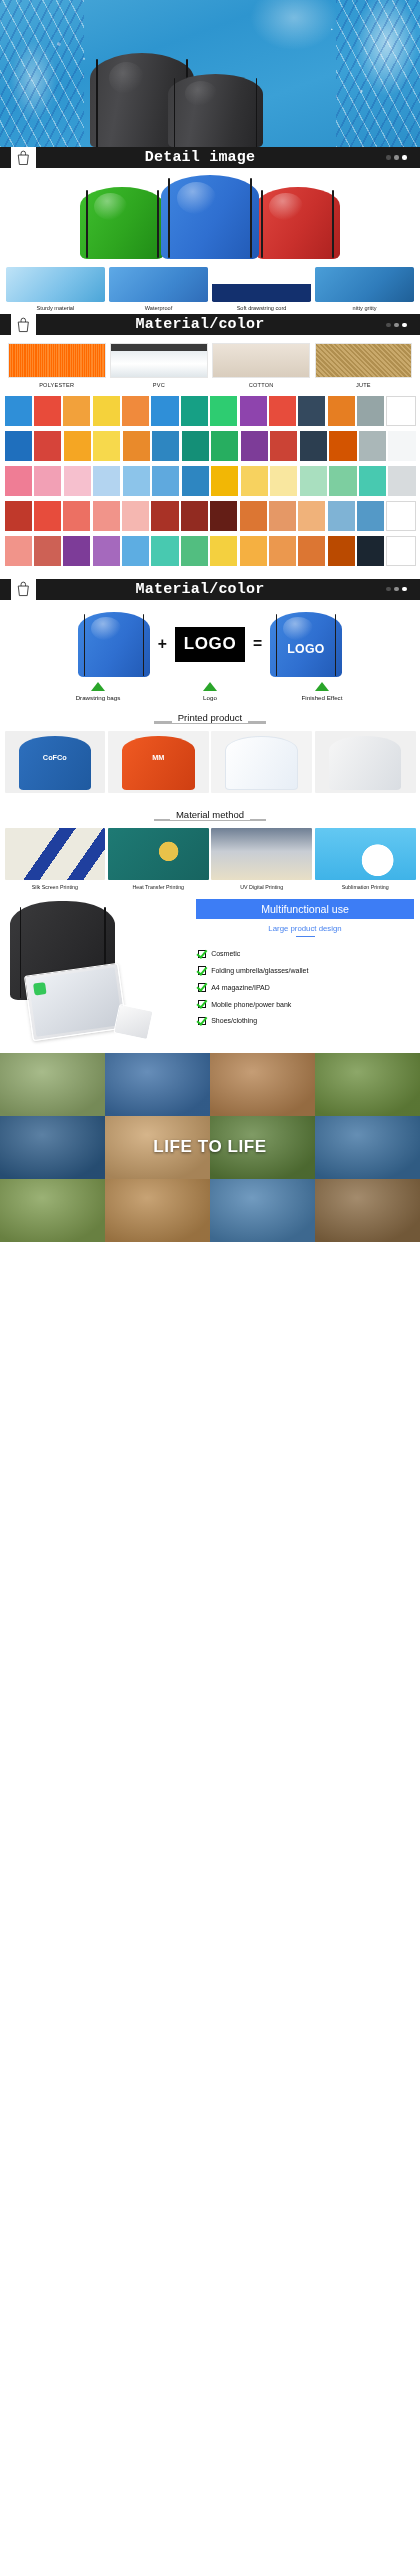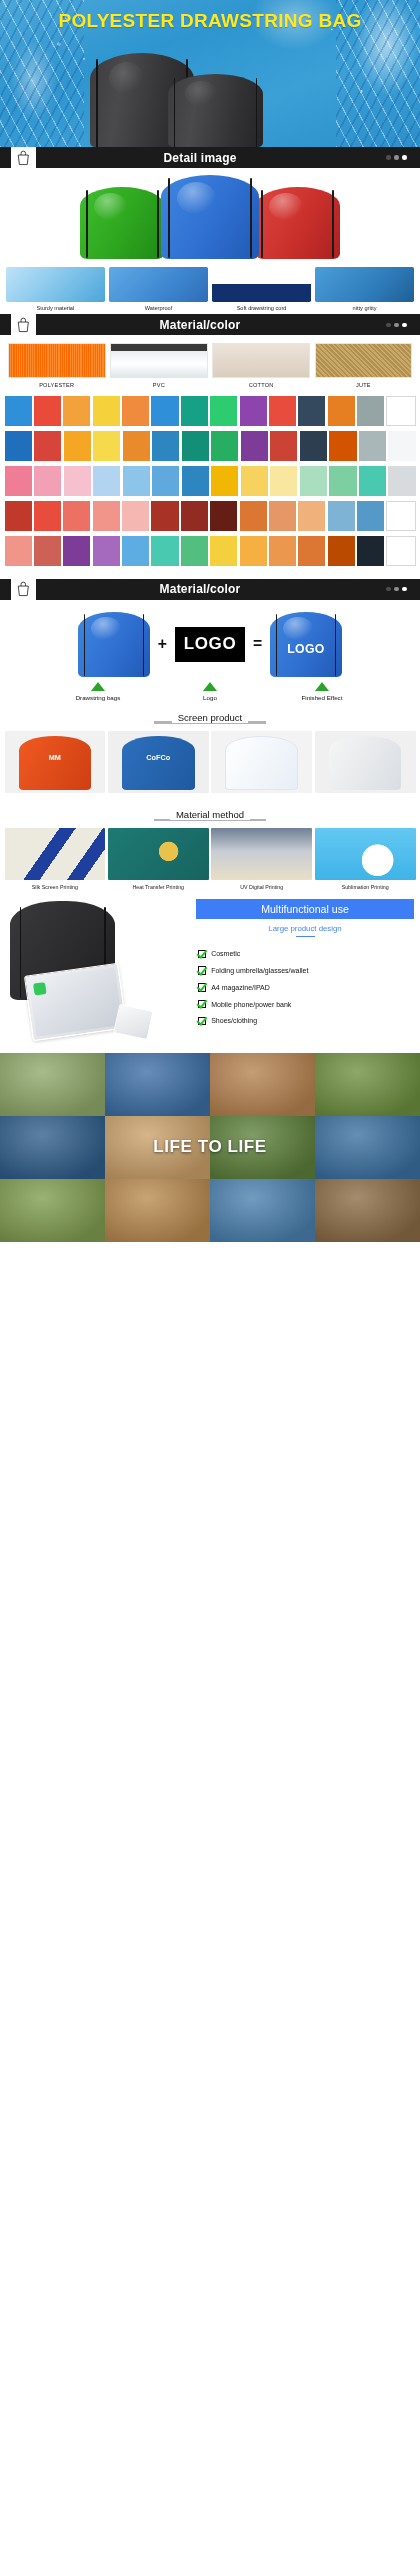"POLYESTER DRAWSTRING BAG" div.hero-title { html: <div>POLYESTER DRAWSTRING BAG</div> -> none }
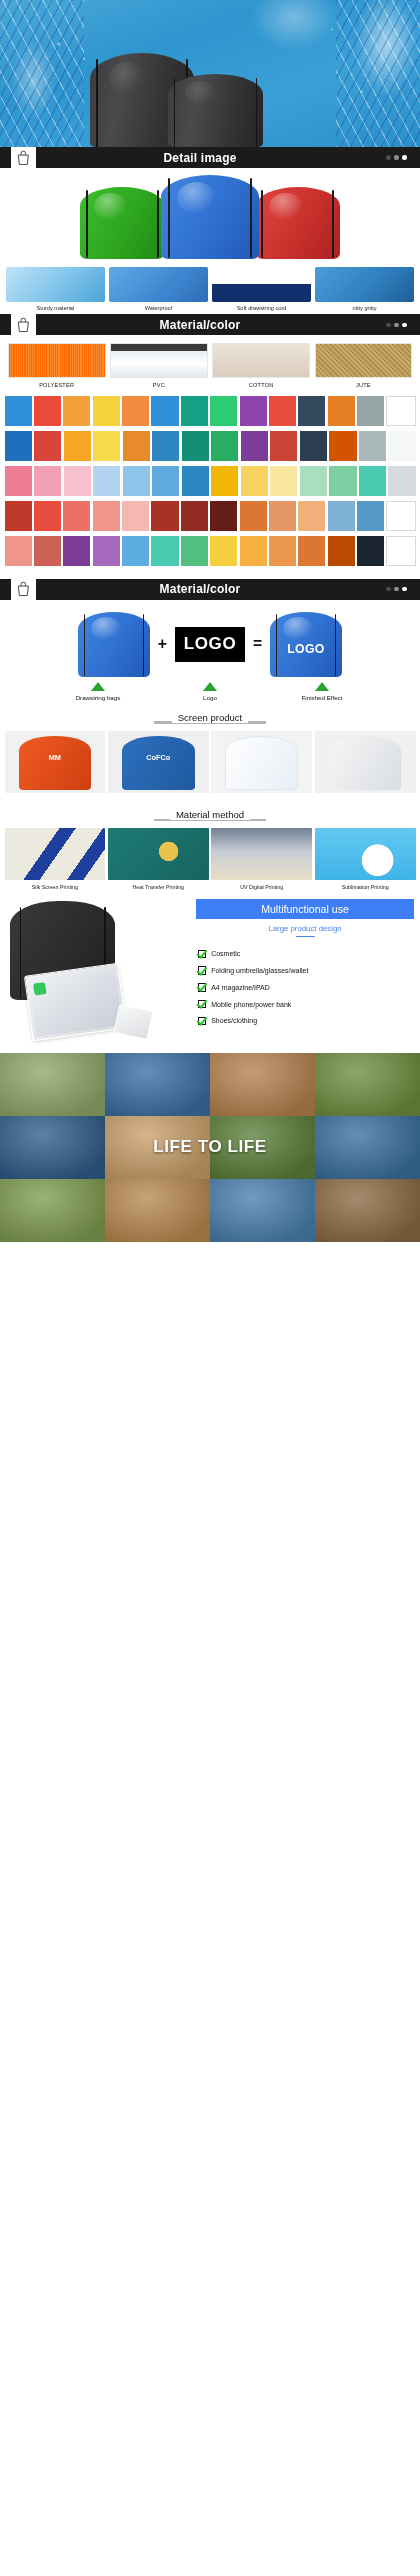"Detail image" .sec-title { font-family: none -> Liberation Mono, monospace; font-size: 12px -> 15px }
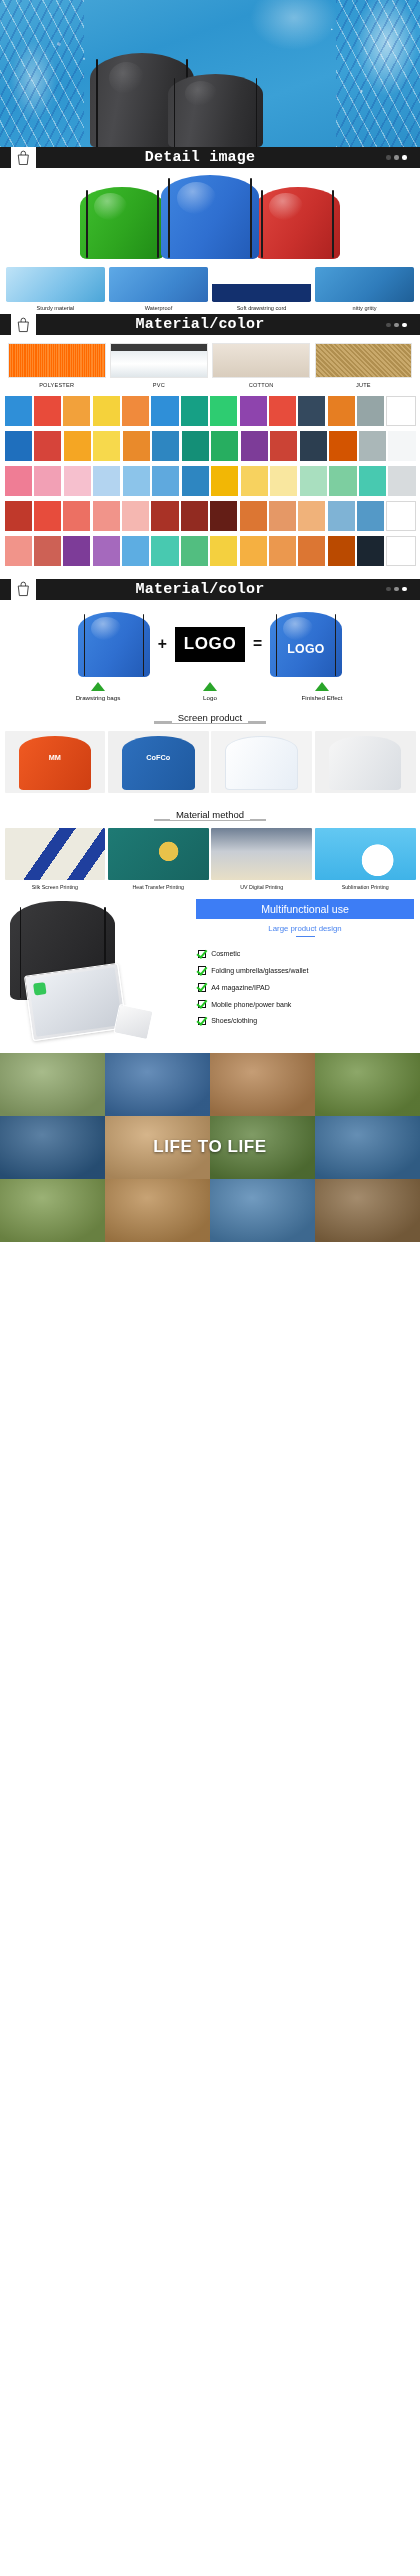"Screen product" span { text: Screen -> Printed }
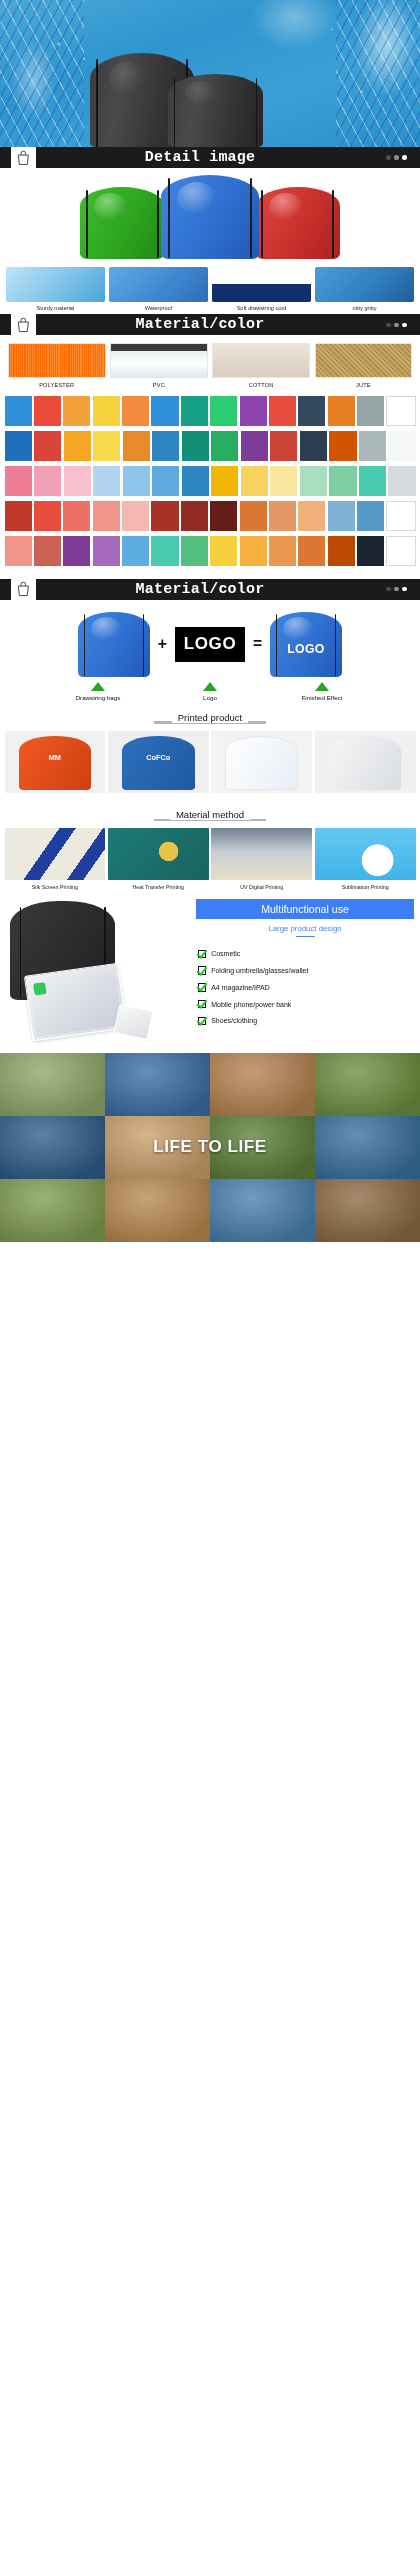"MM" div.pp-cell { order: before "CoFCo" -> after "CoFCo" }
